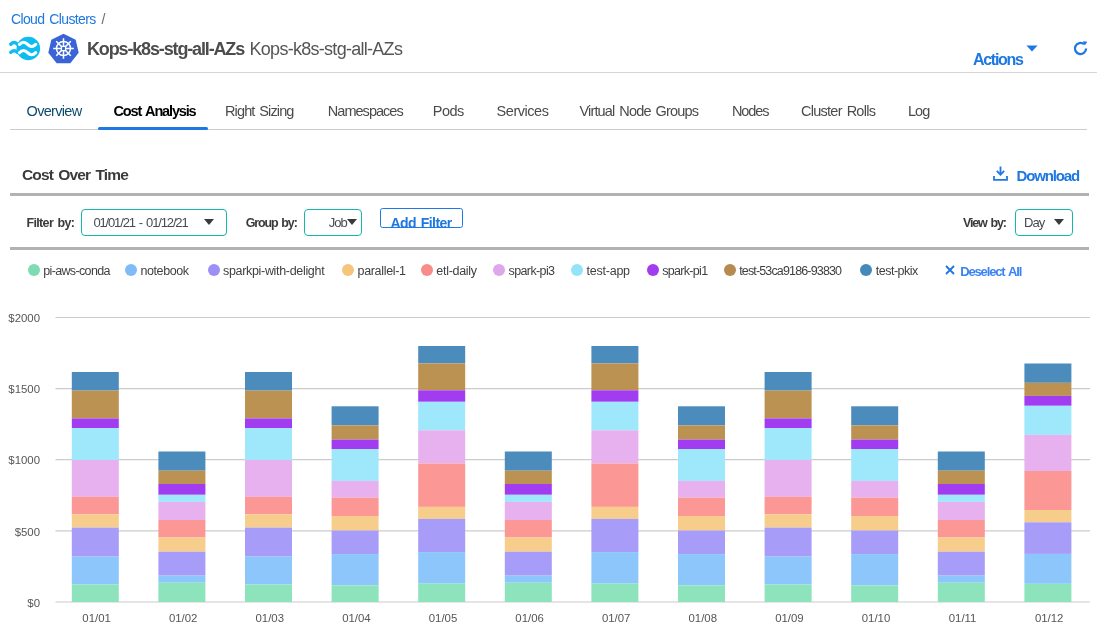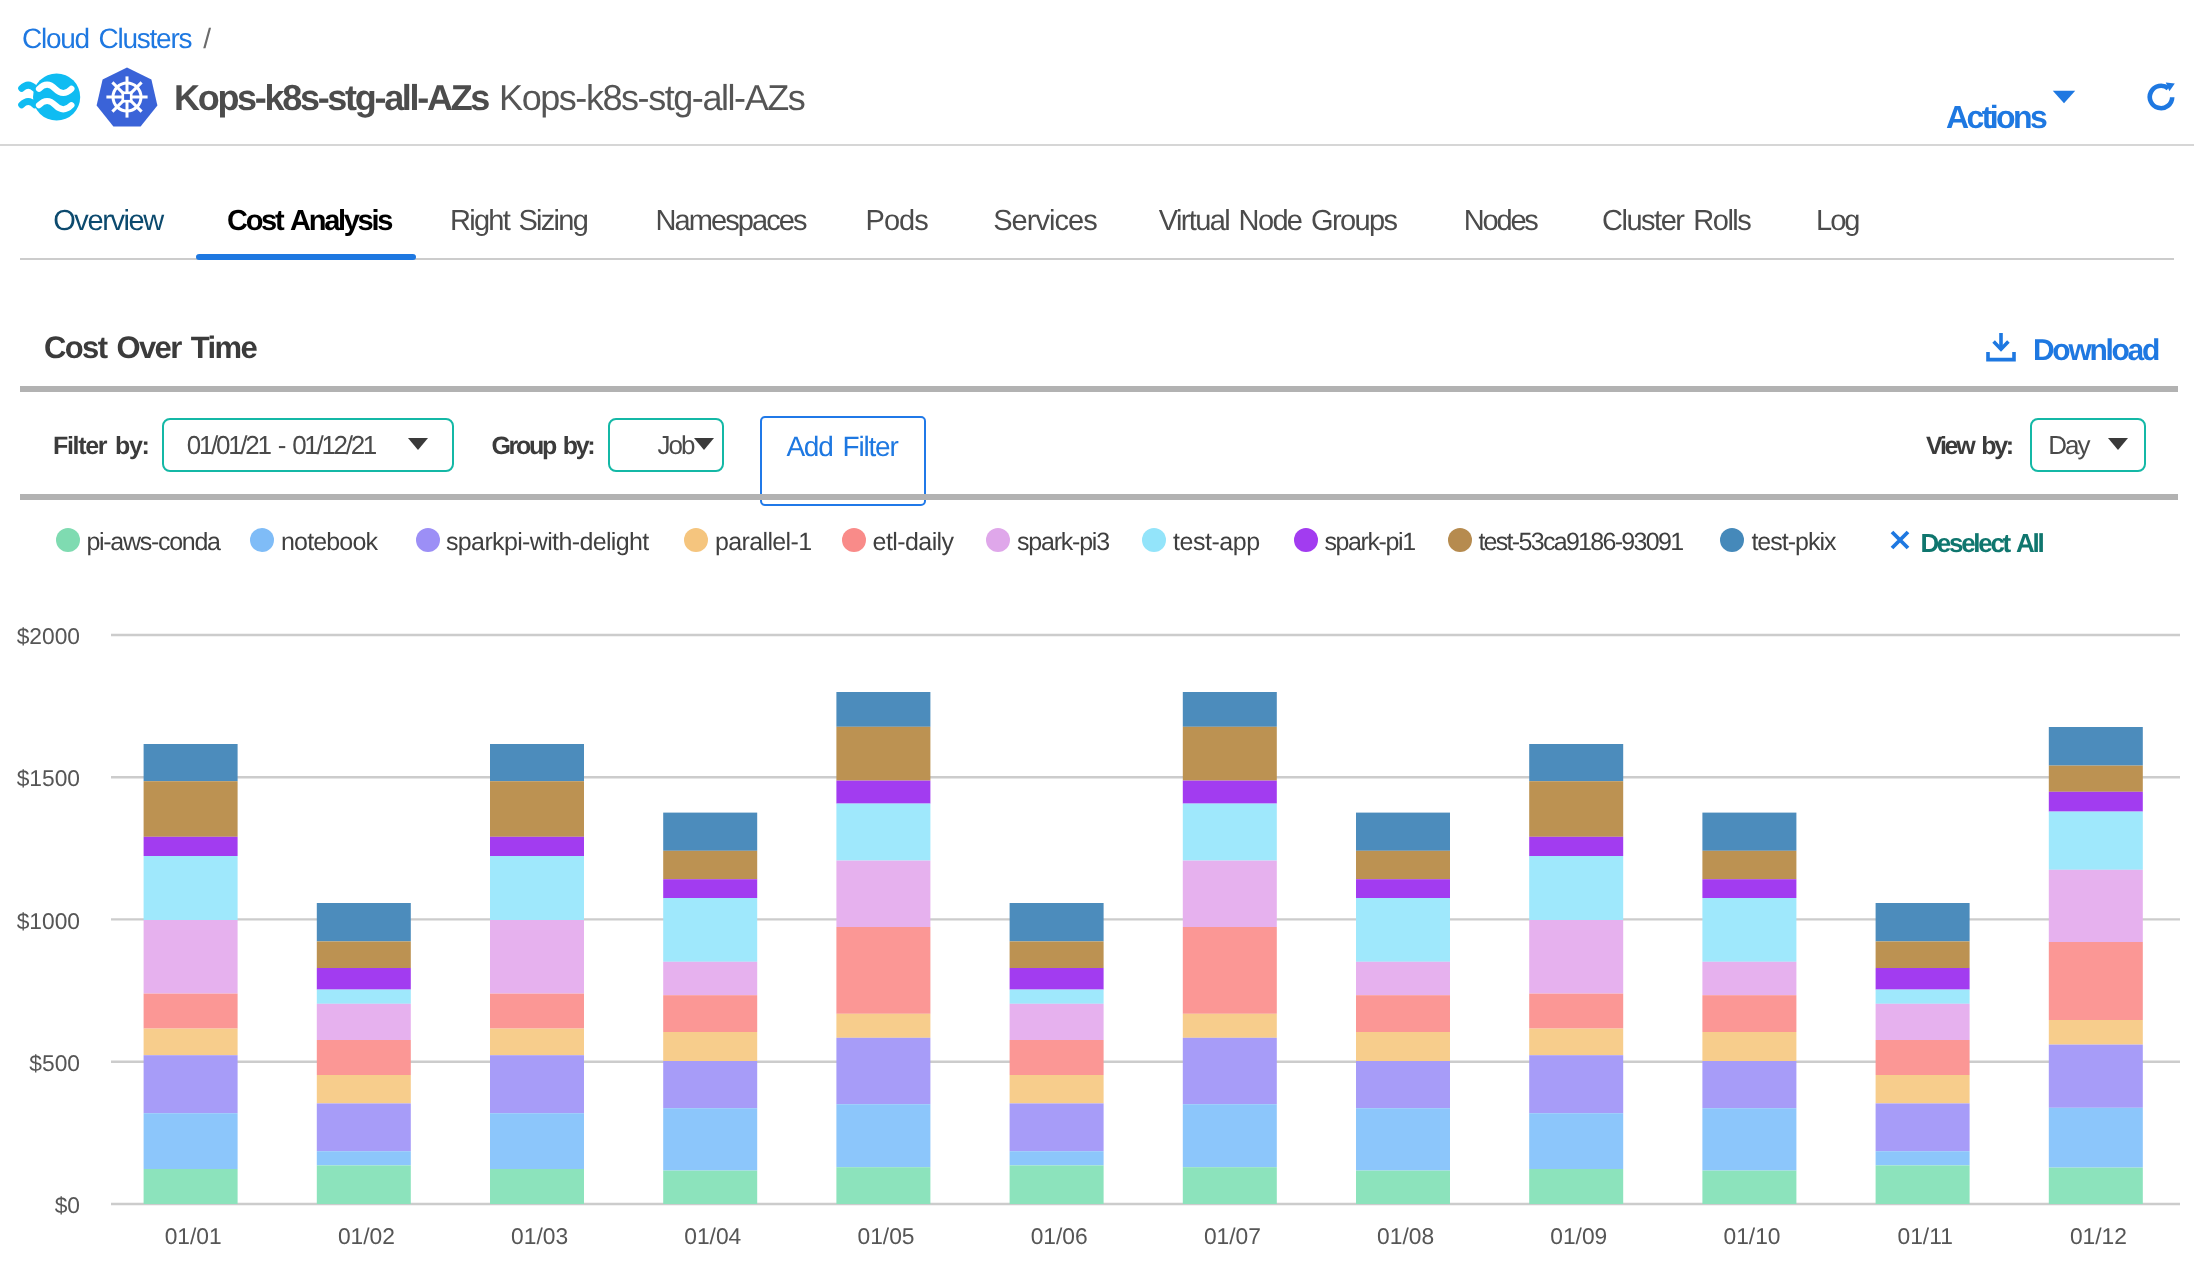"Add Filter" #addf { font-weight: normal -> bold; height: 45px -> 20px }
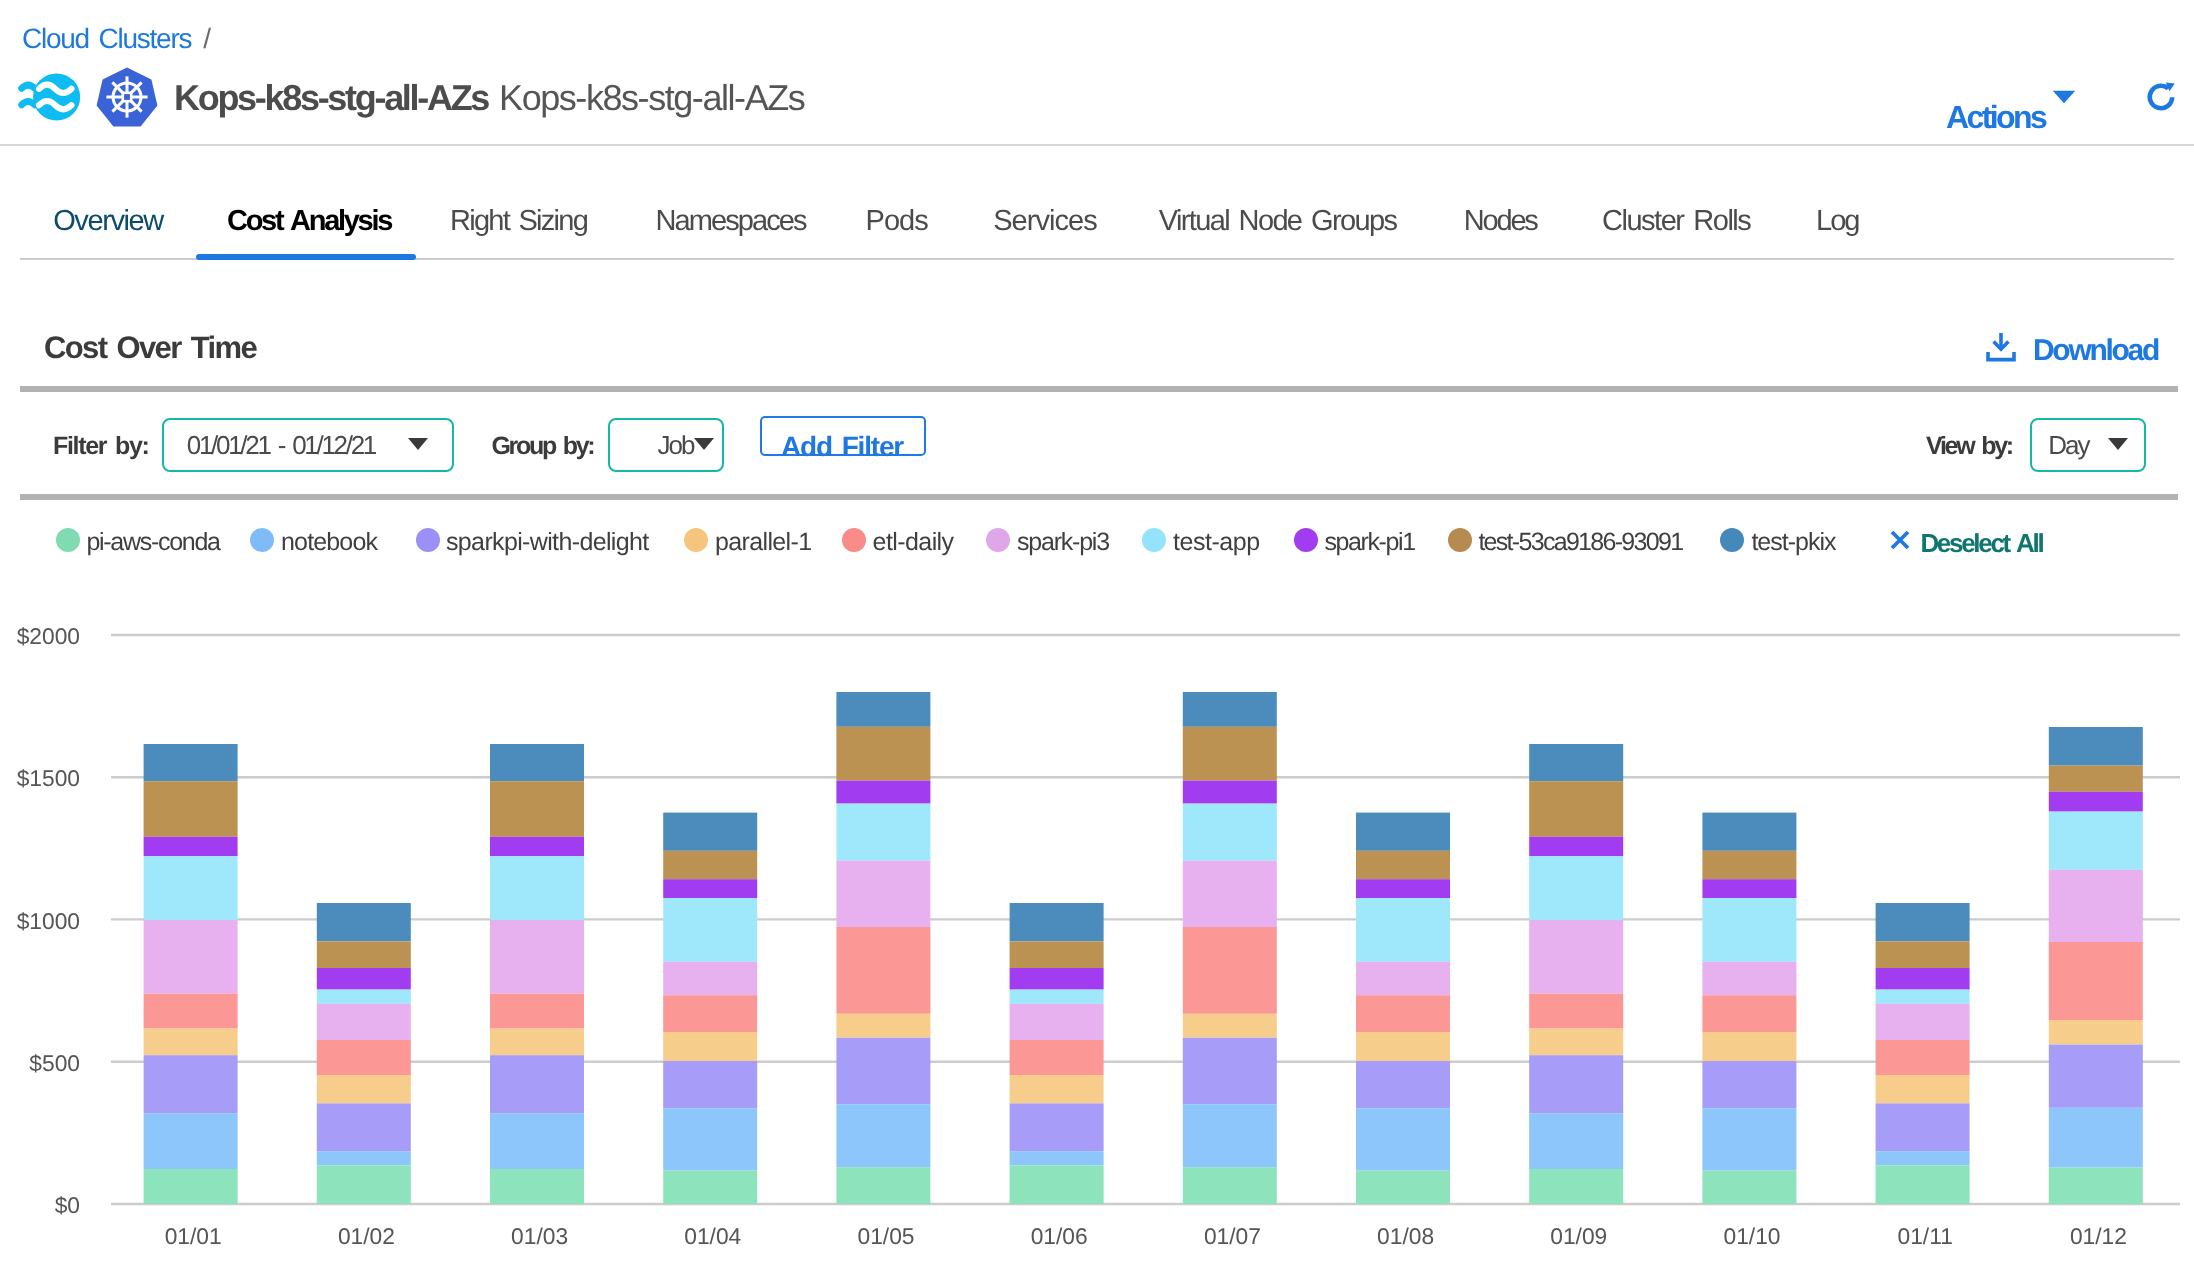"test-53ca9186-93091" span.llab { text: test-53ca9186-93091 -> test-53ca9186-93830 }
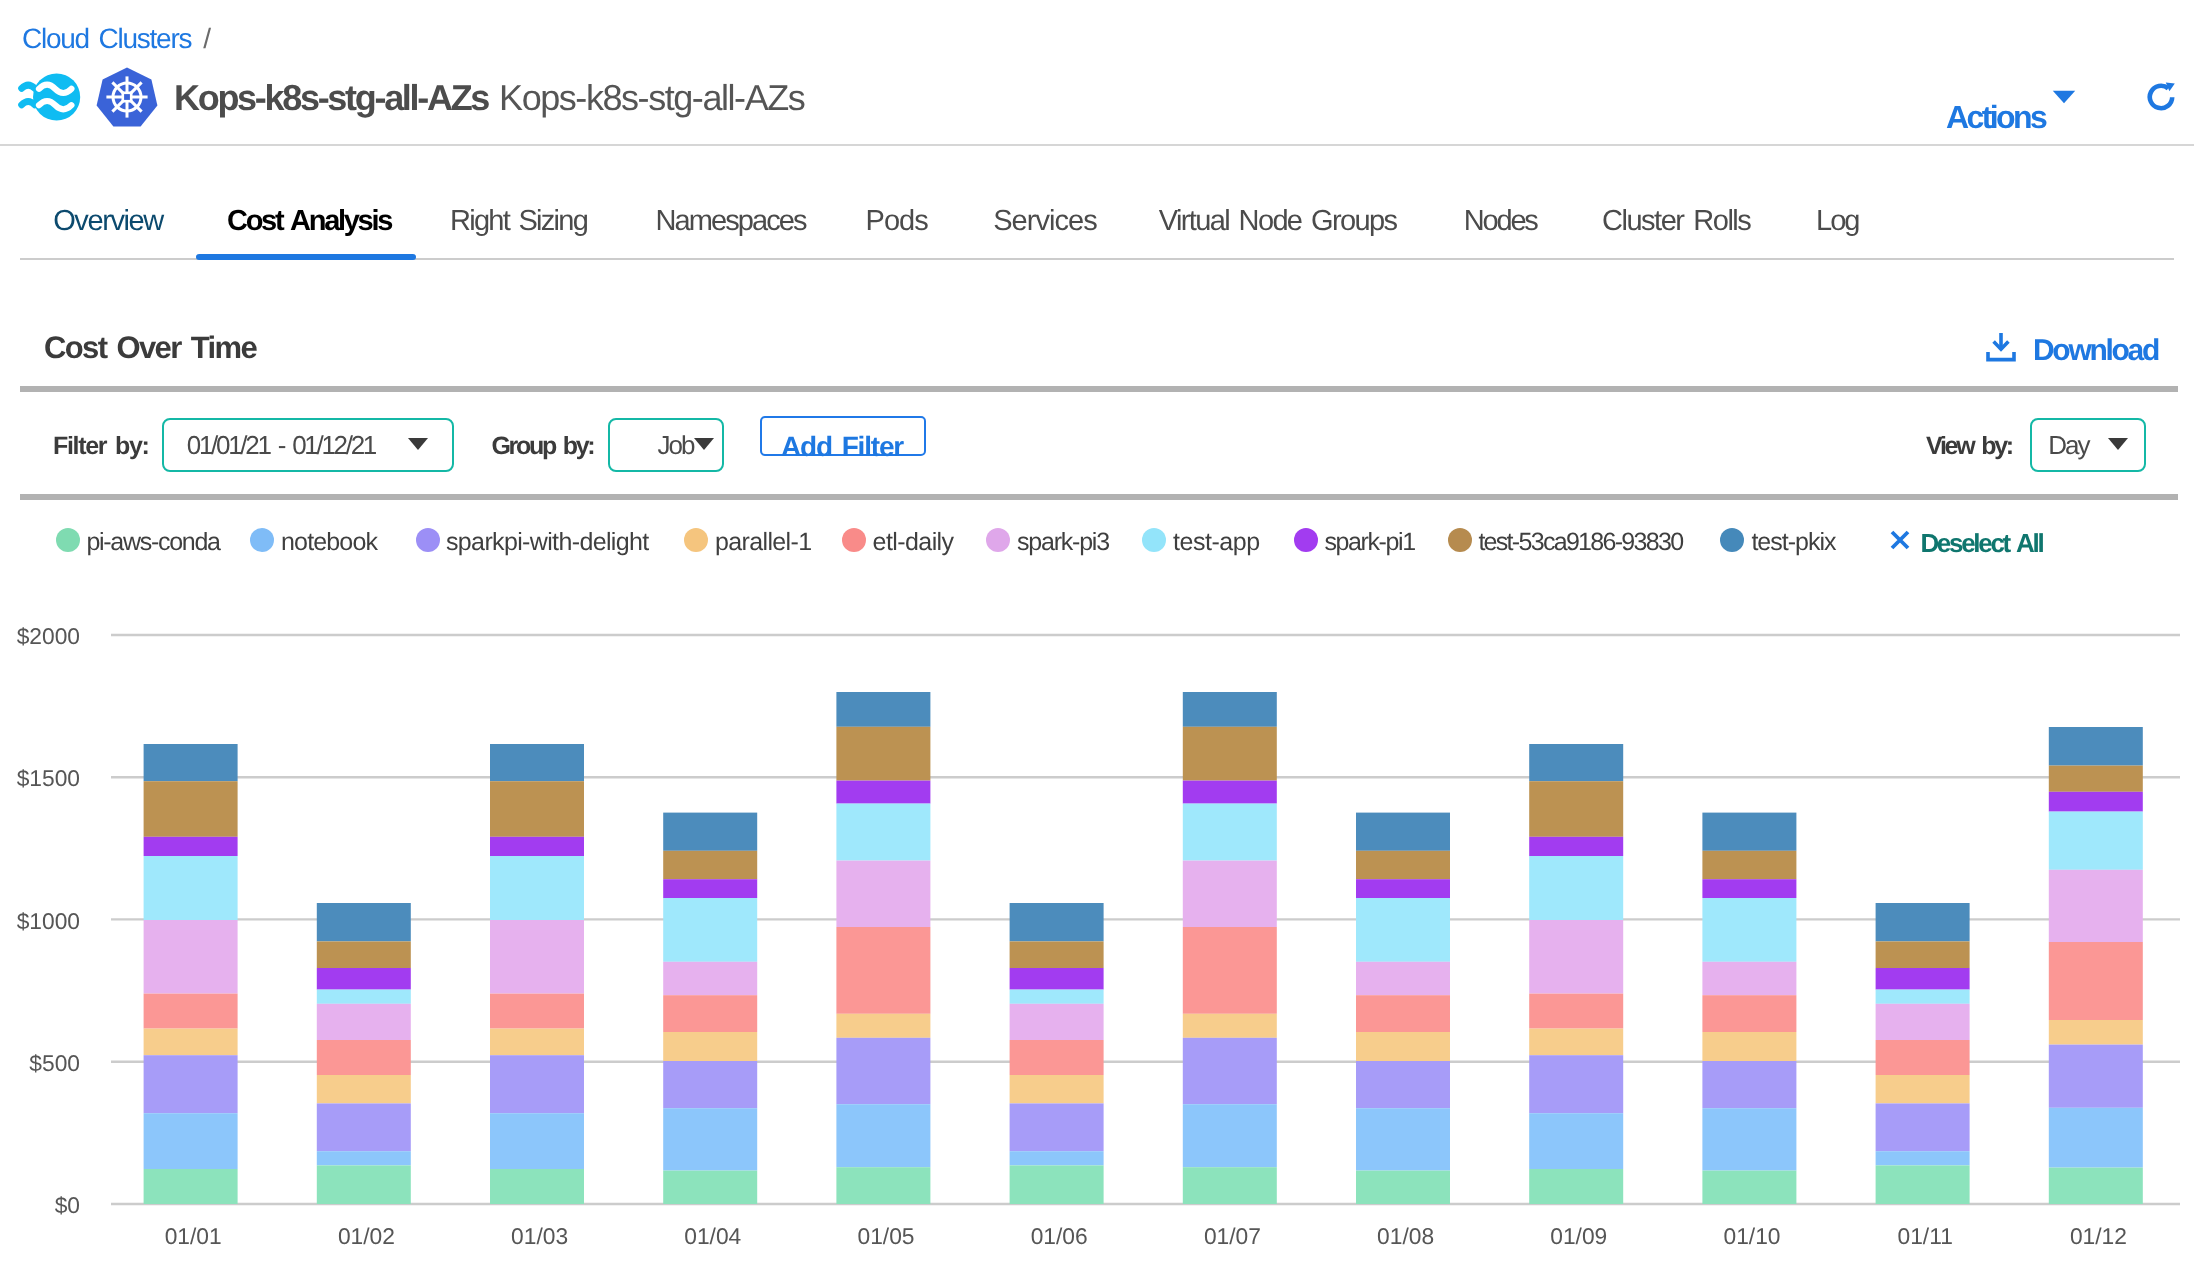"Deselect All" div.abs { color: #0f766e -> #3b82f6 }
